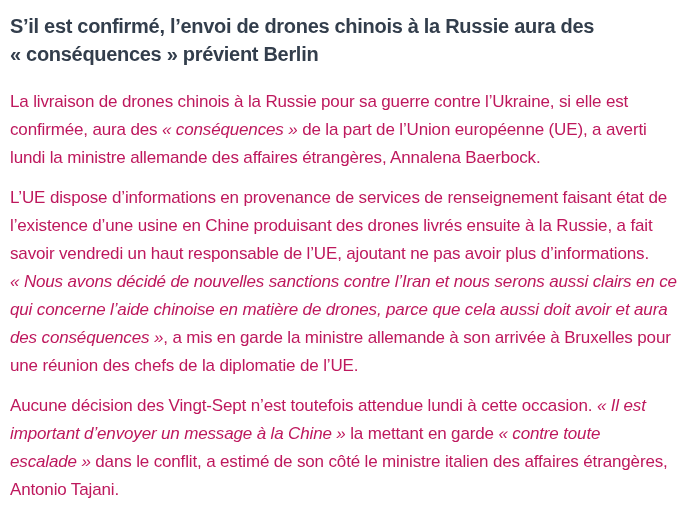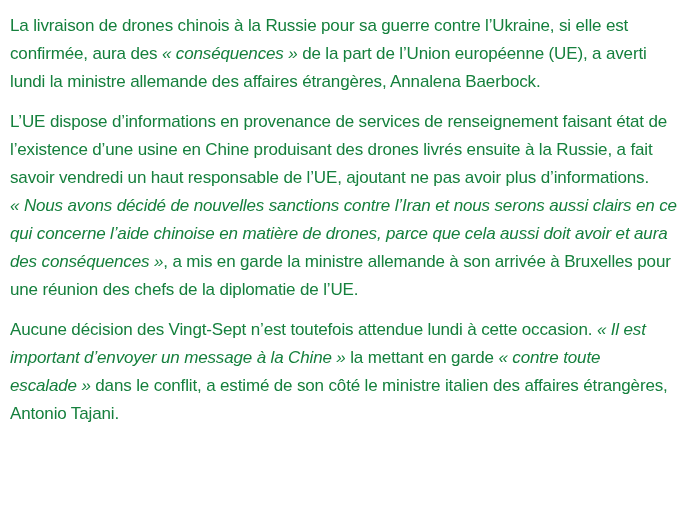"S’il est confirmé, l’envoi de" h1.article-title { html: none -> <h1> <span>S’il est confirmé, l’envoi de drones chinois à la Russie aura des</span> <span>«&nbsp;conséquences&nbsp;» prévient Berlin</span> </h1> }
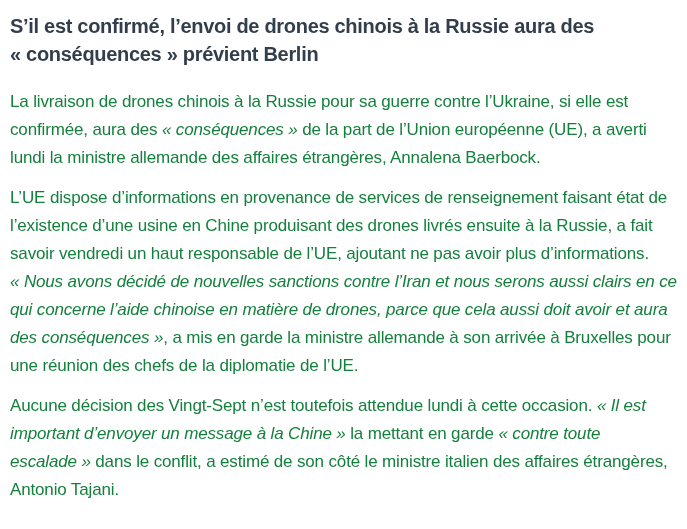"La livraison de drones chinois" p.article-paragraph { color: #15803d -> #be185d }
